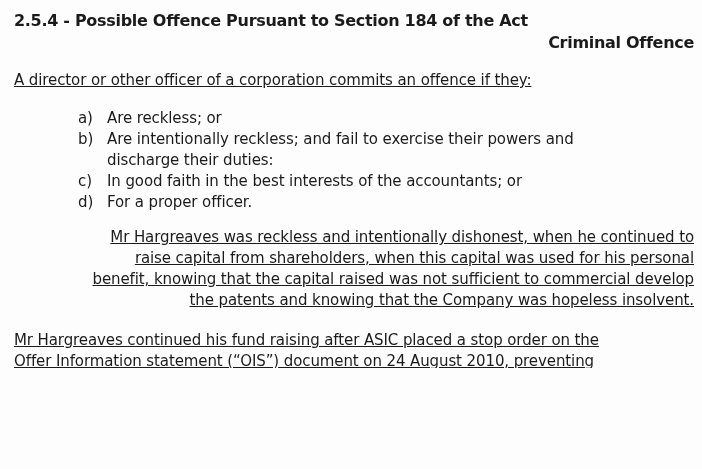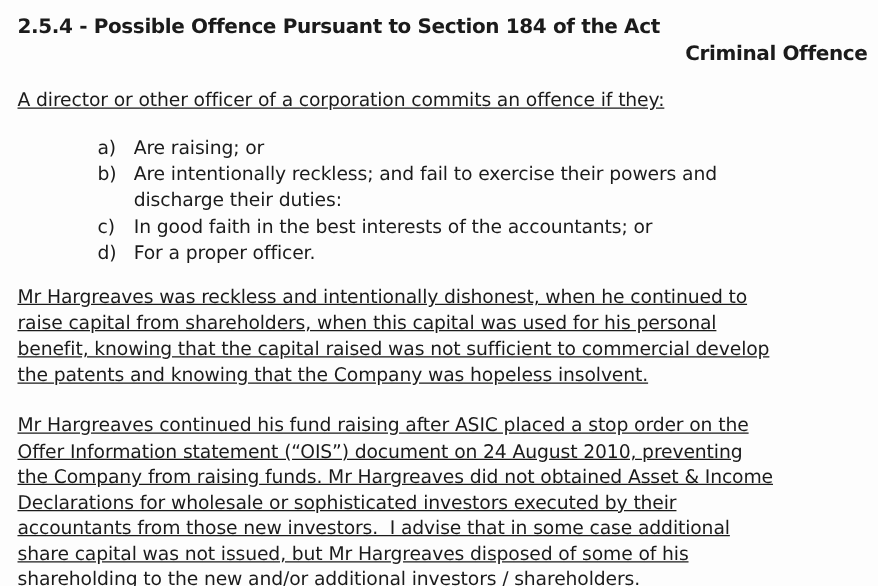"2.5.4 - Possible Offence Pursuant" .page { height: 469px -> 368px }
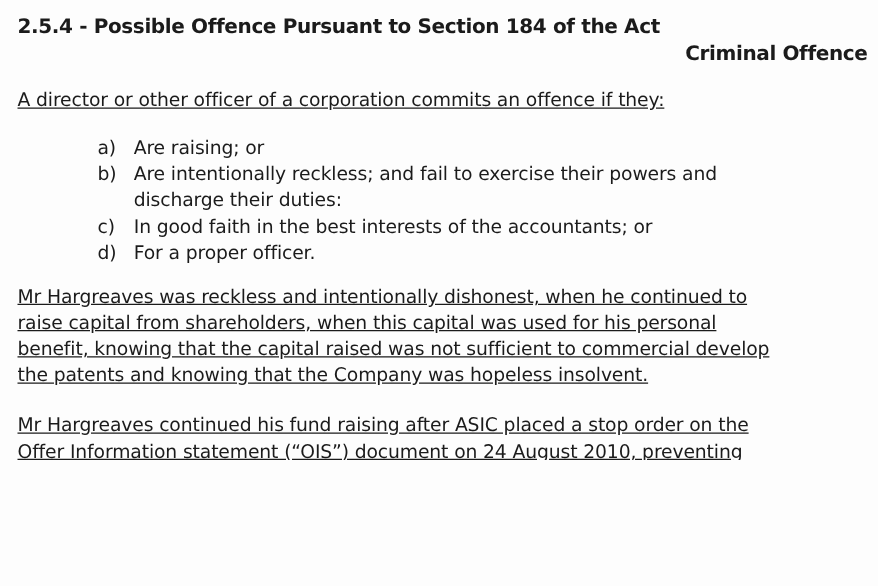"Are raising; or" span.item-text { text: raising -> reckless }
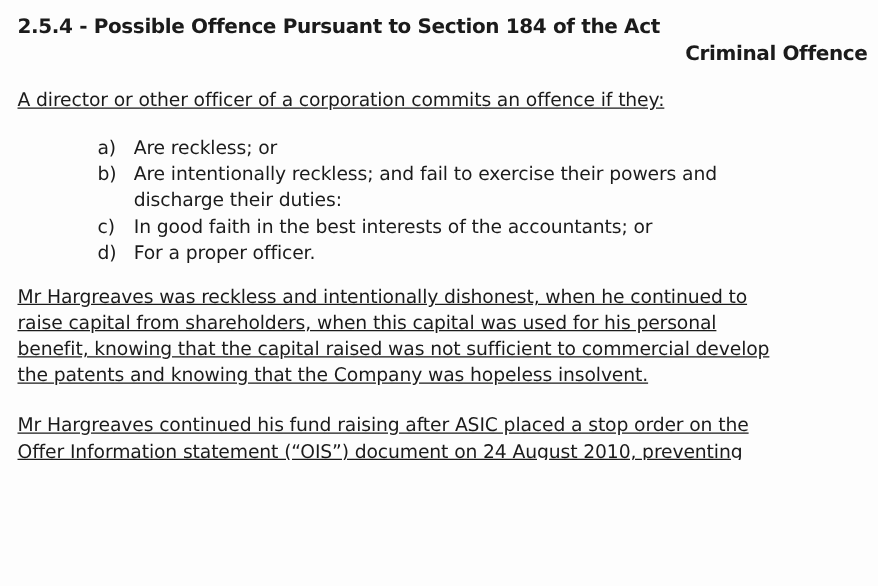"Mr Hargreaves was reckless and" .para-block { text-align: none -> right }
